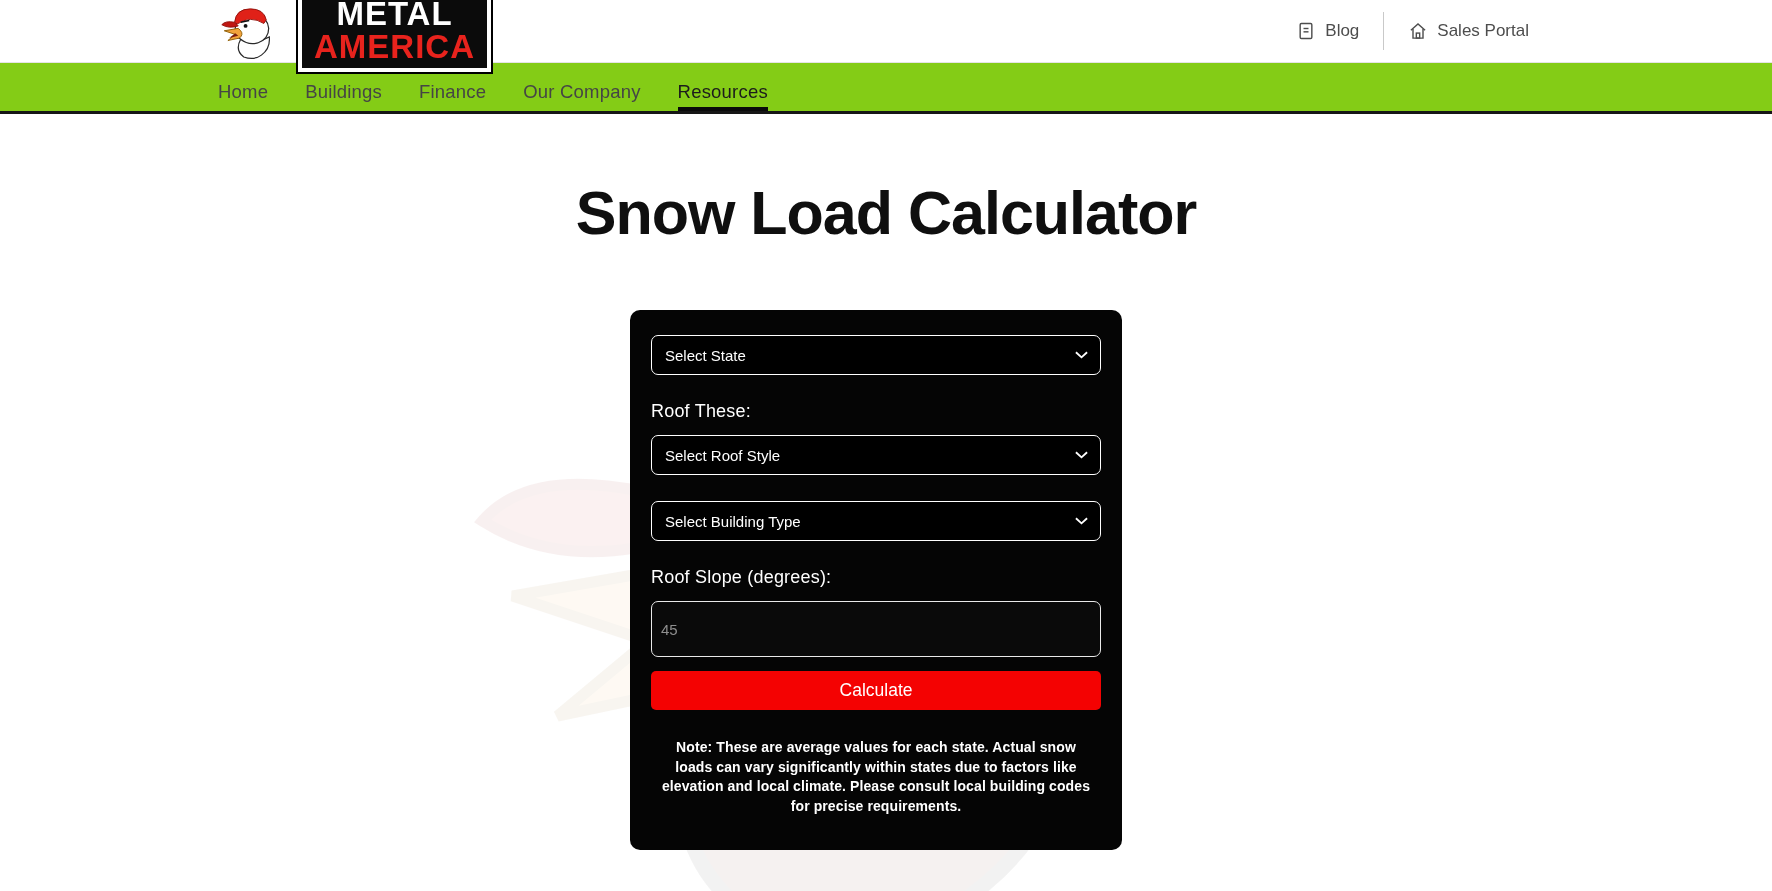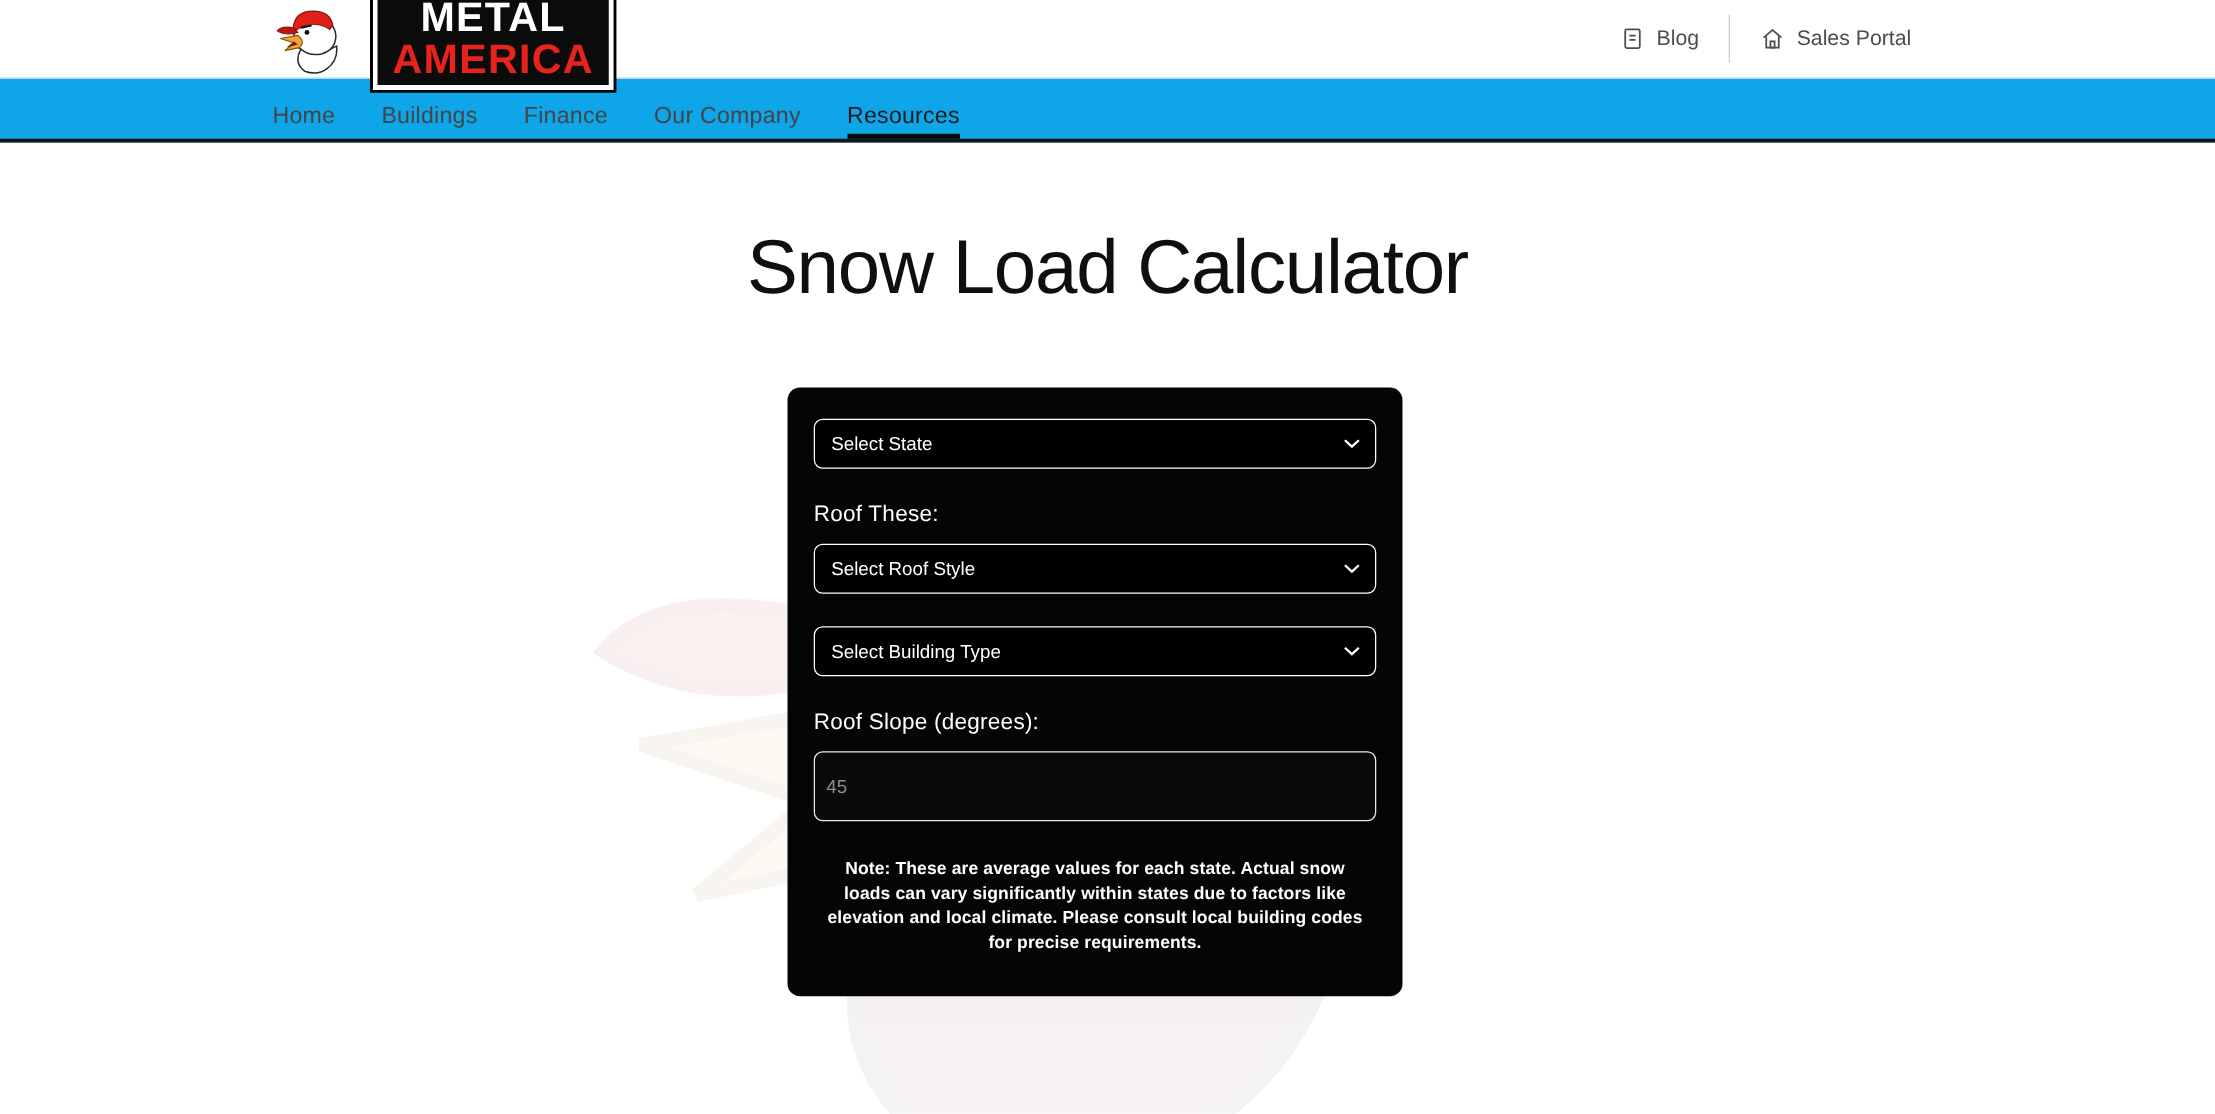"Home" .nav { background: #0ea5e9 -> #84cc16 }
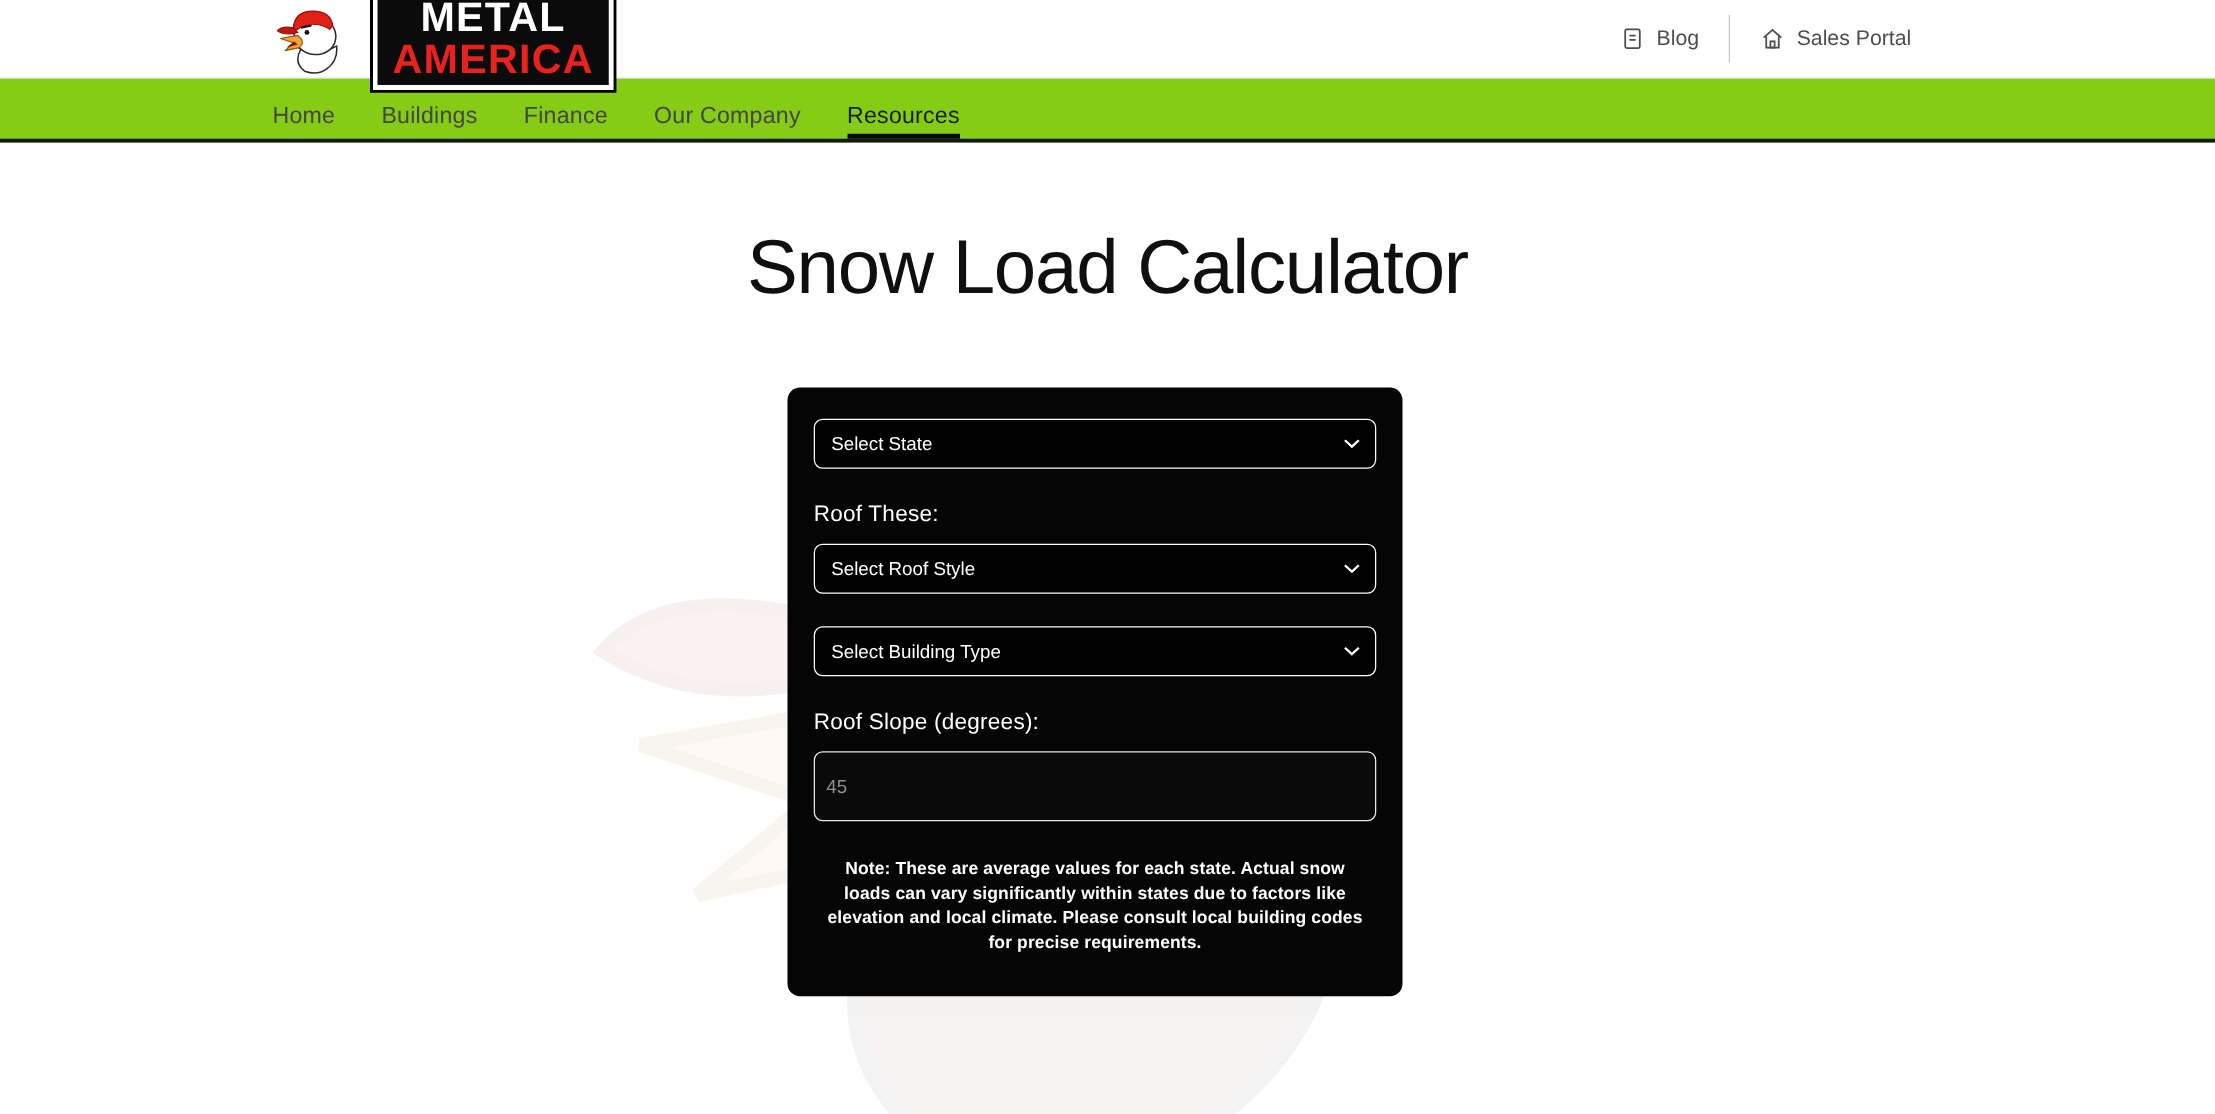"Snow Load Calculator" .page-title { font-weight: 400 -> 700 }
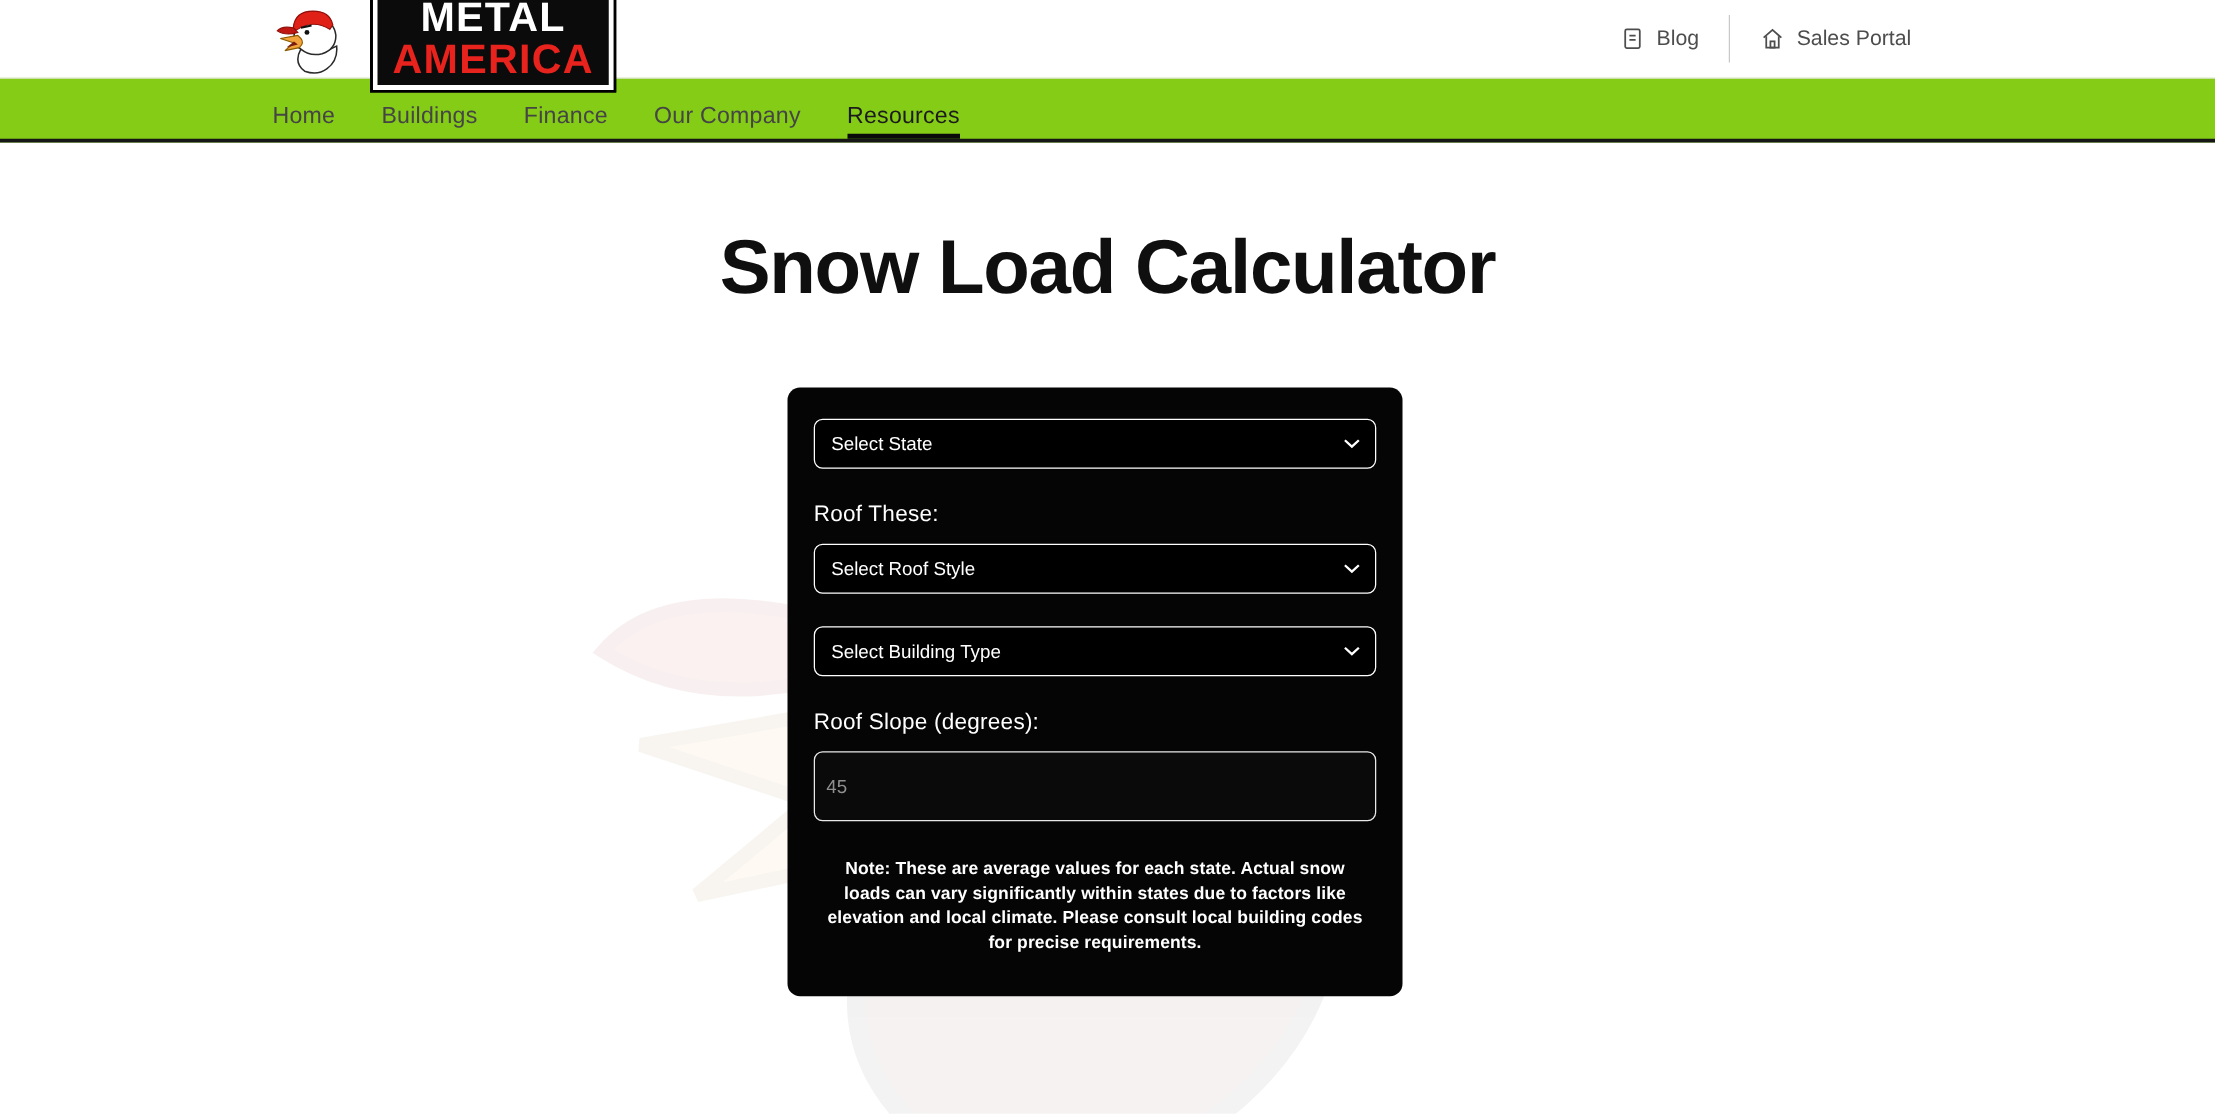"Calculate" button.calc-btn { html: none -> <button>Calculate</button> }
